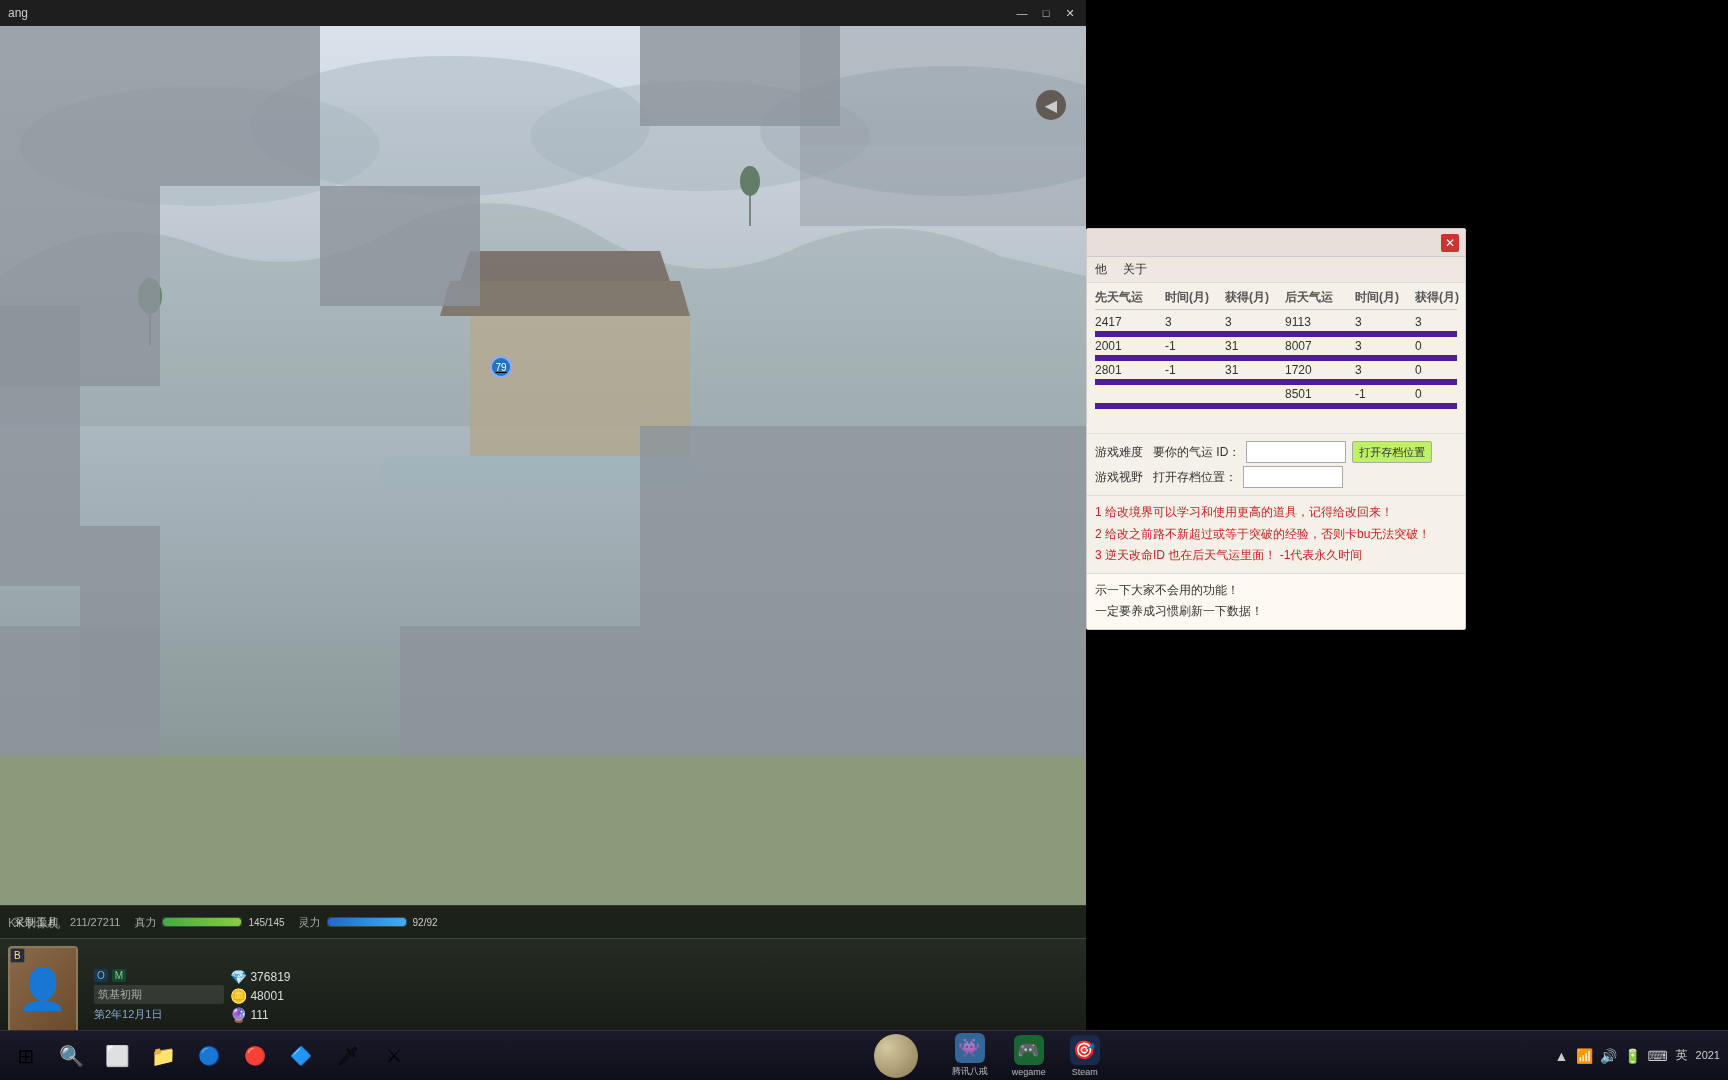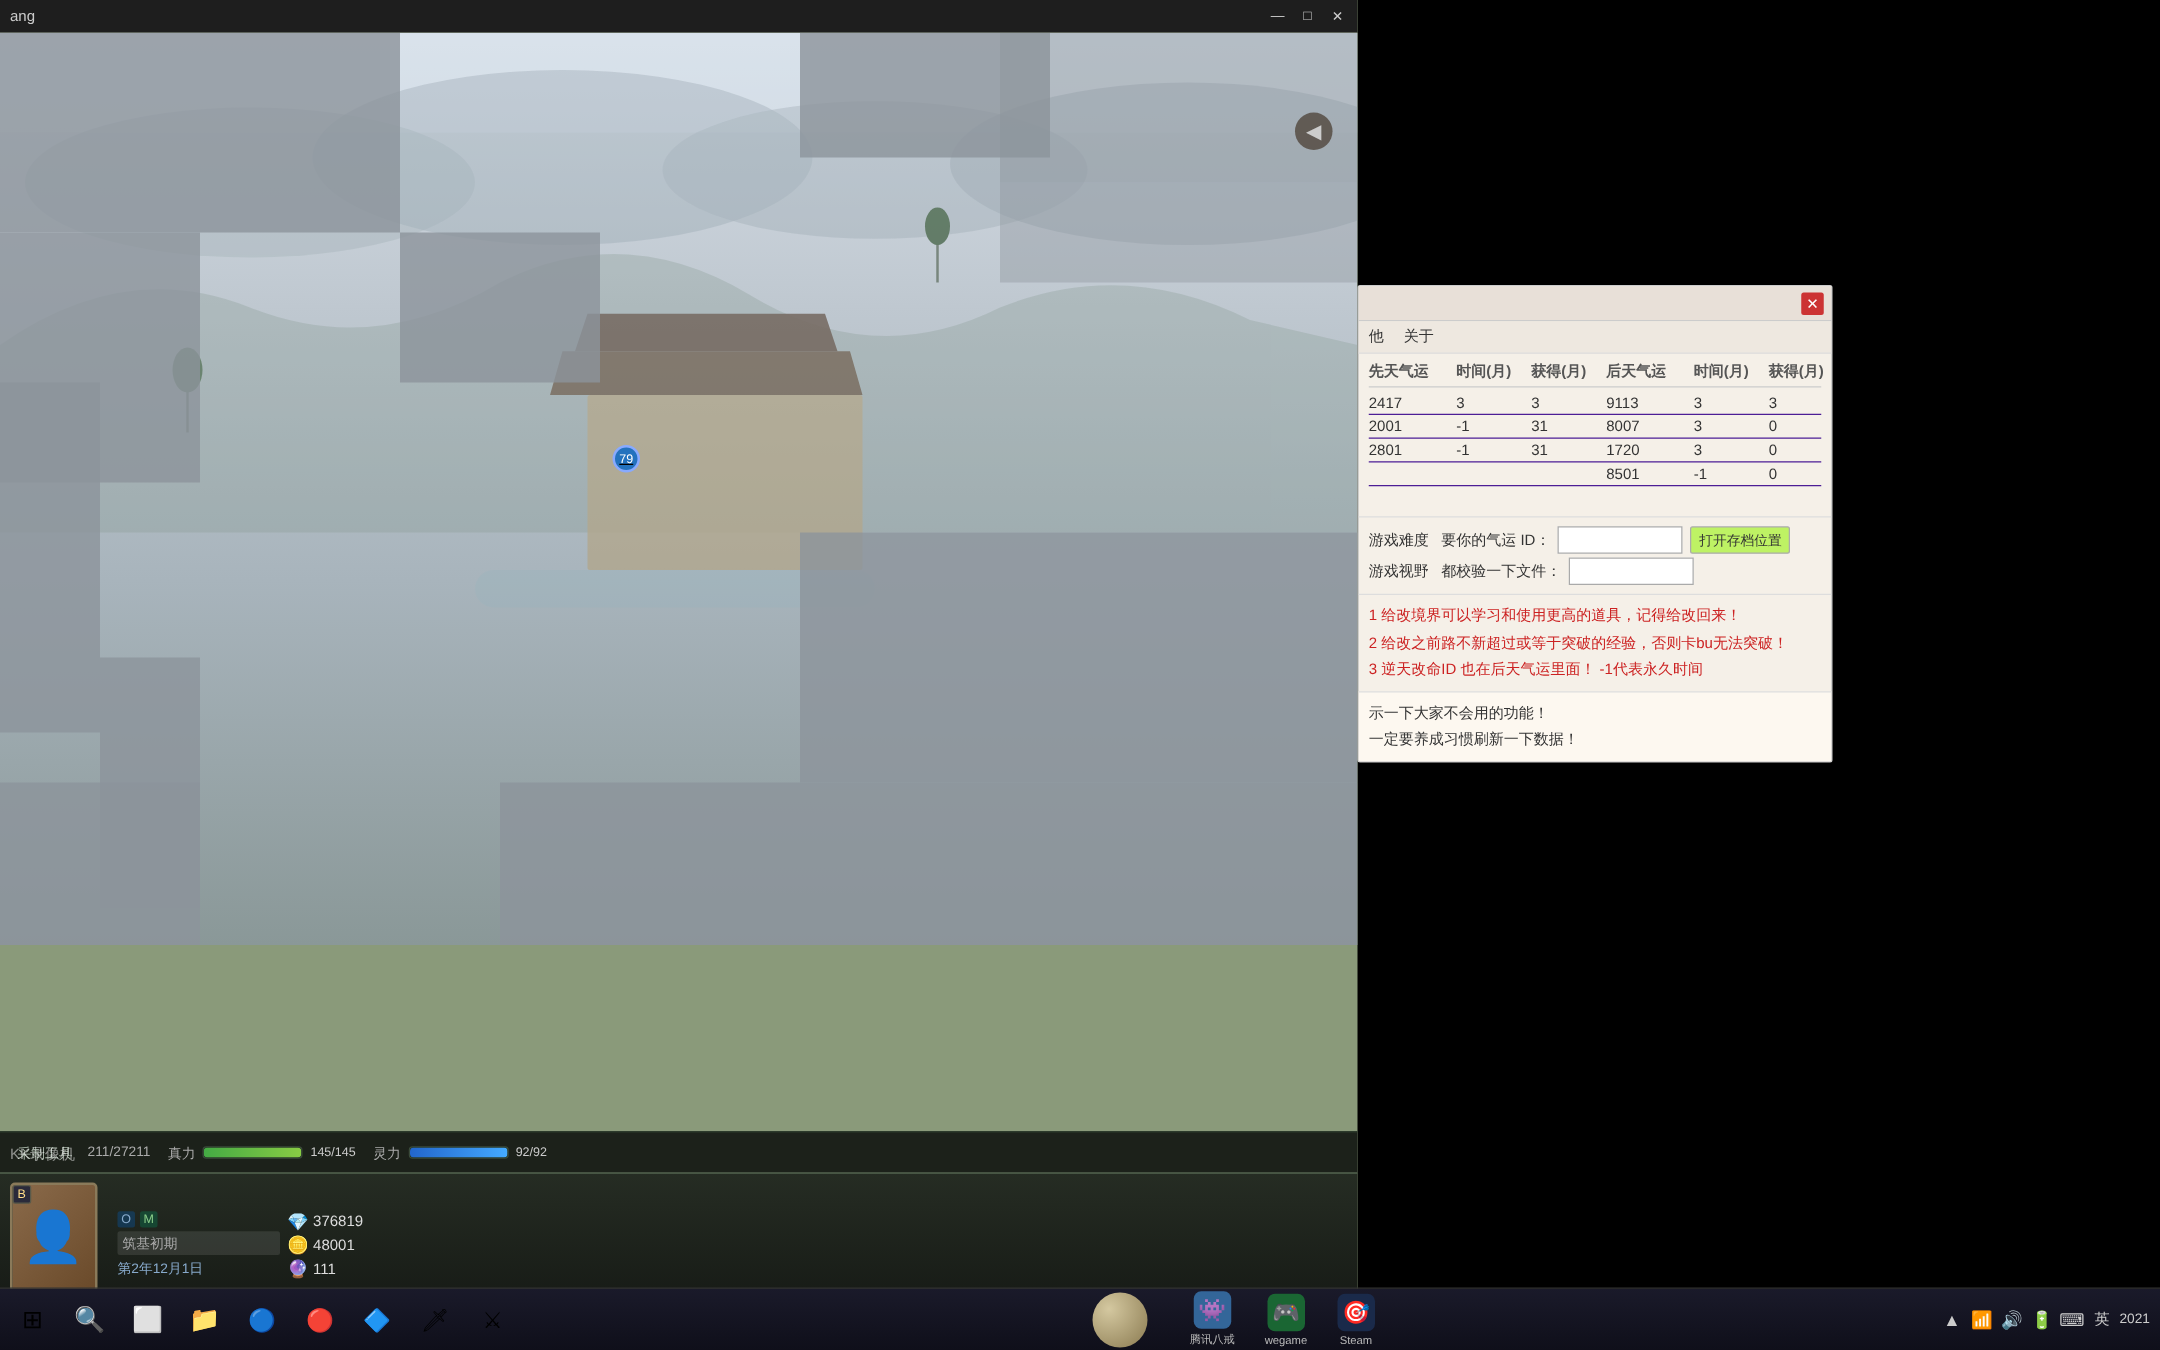"2417" .panel-table-row { border-bottom: 1px solid #4c1d95 -> 6px solid #4c1d95 }
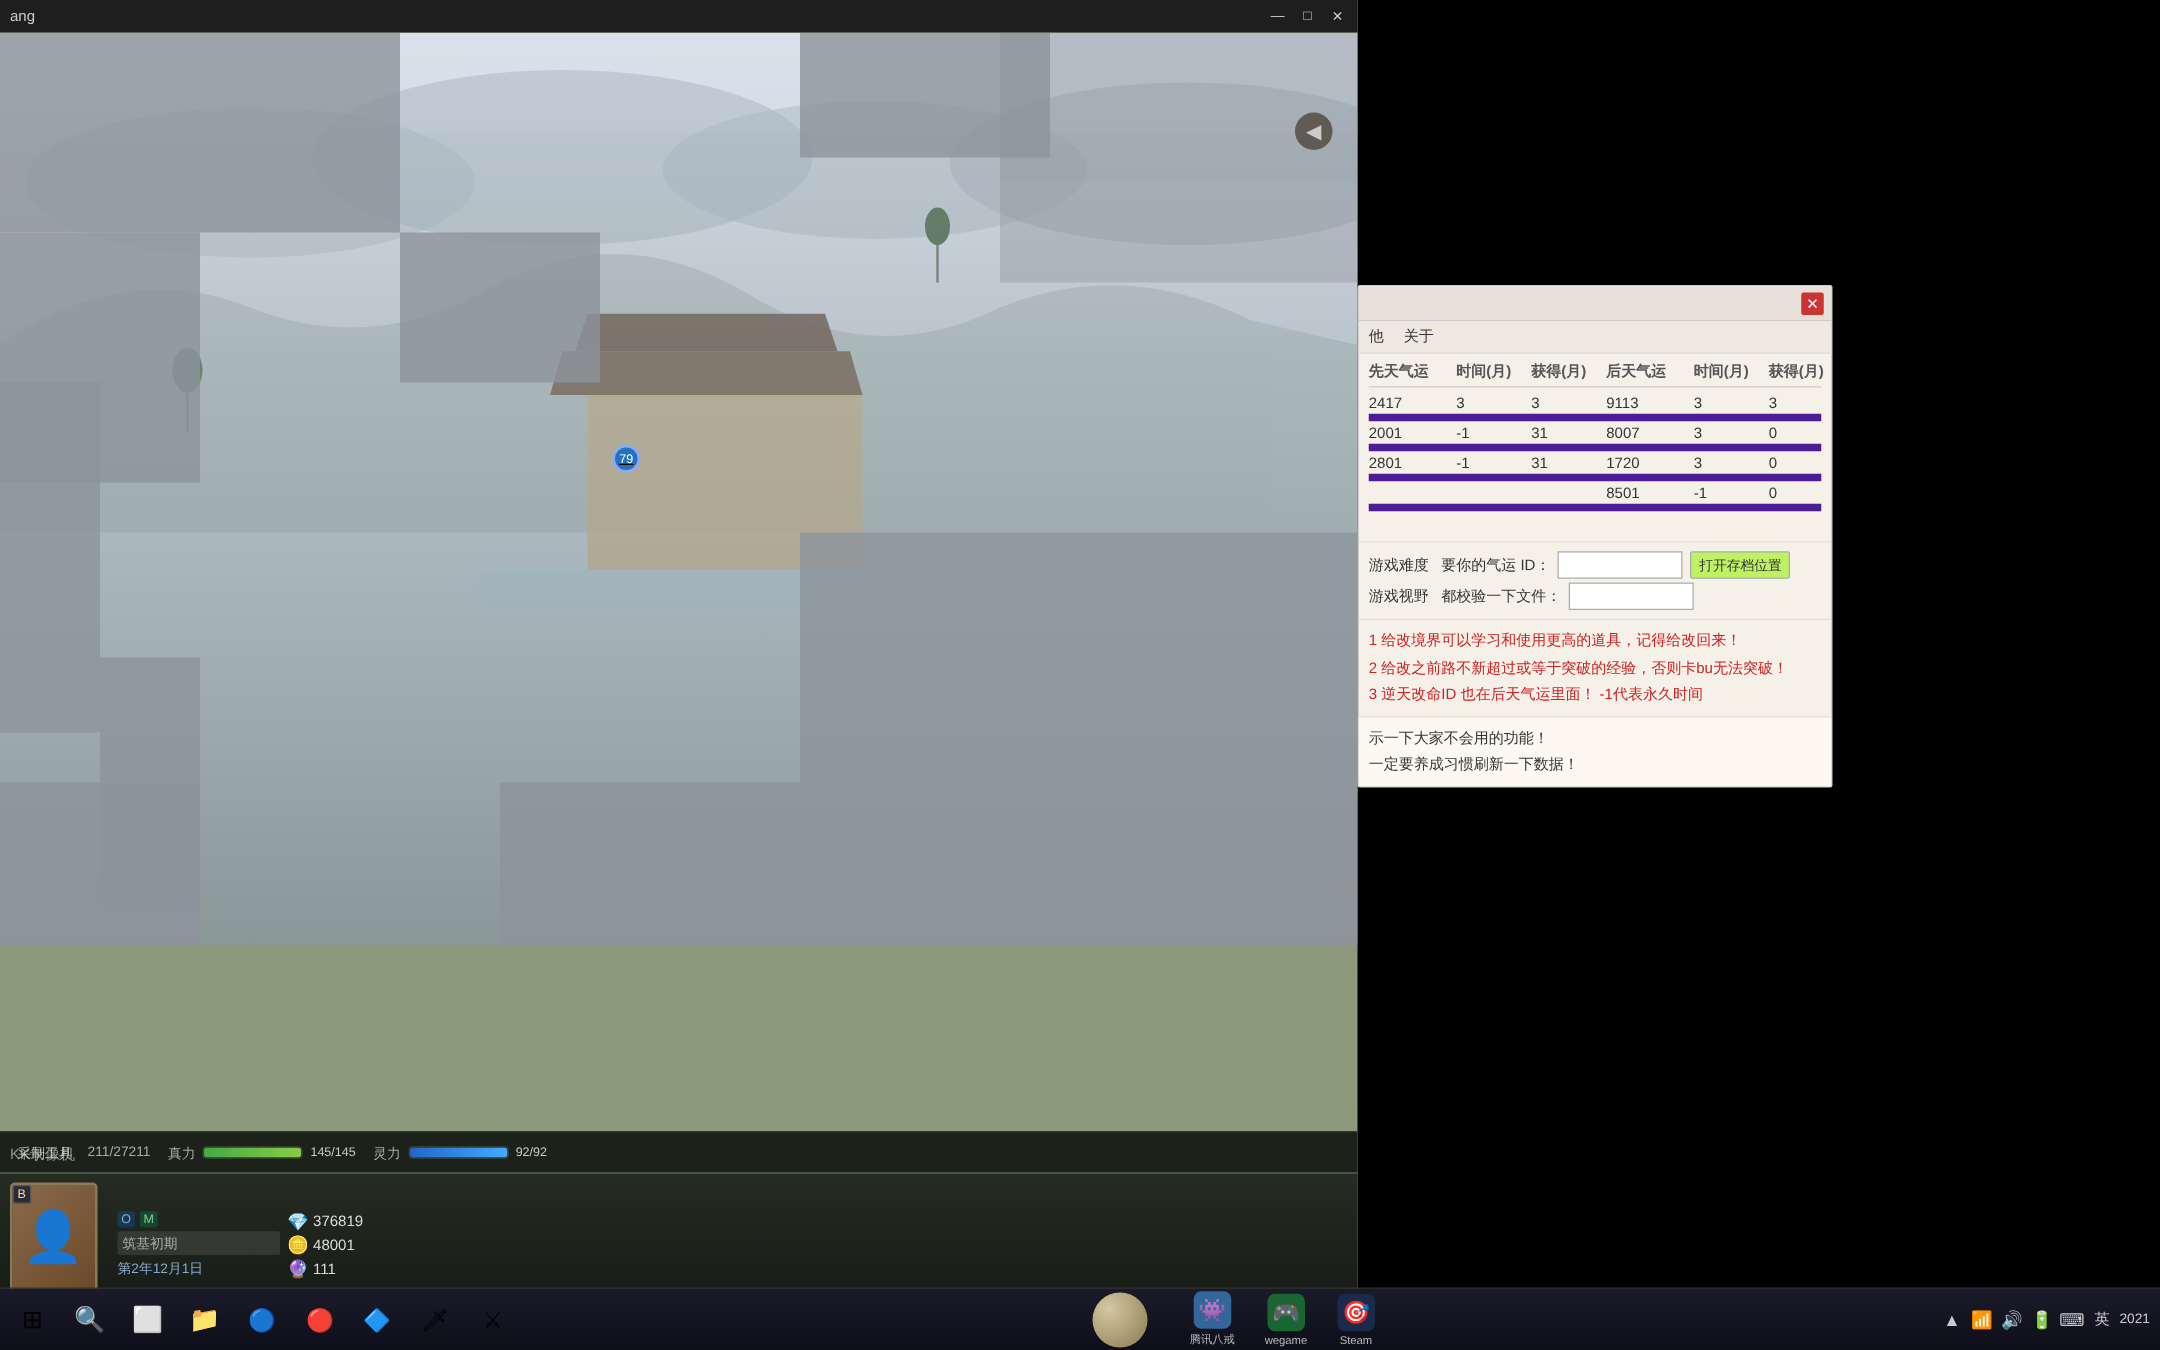"都校验一下文件：" span { text: 都校验一下文件 -> 打开存档位置 }
